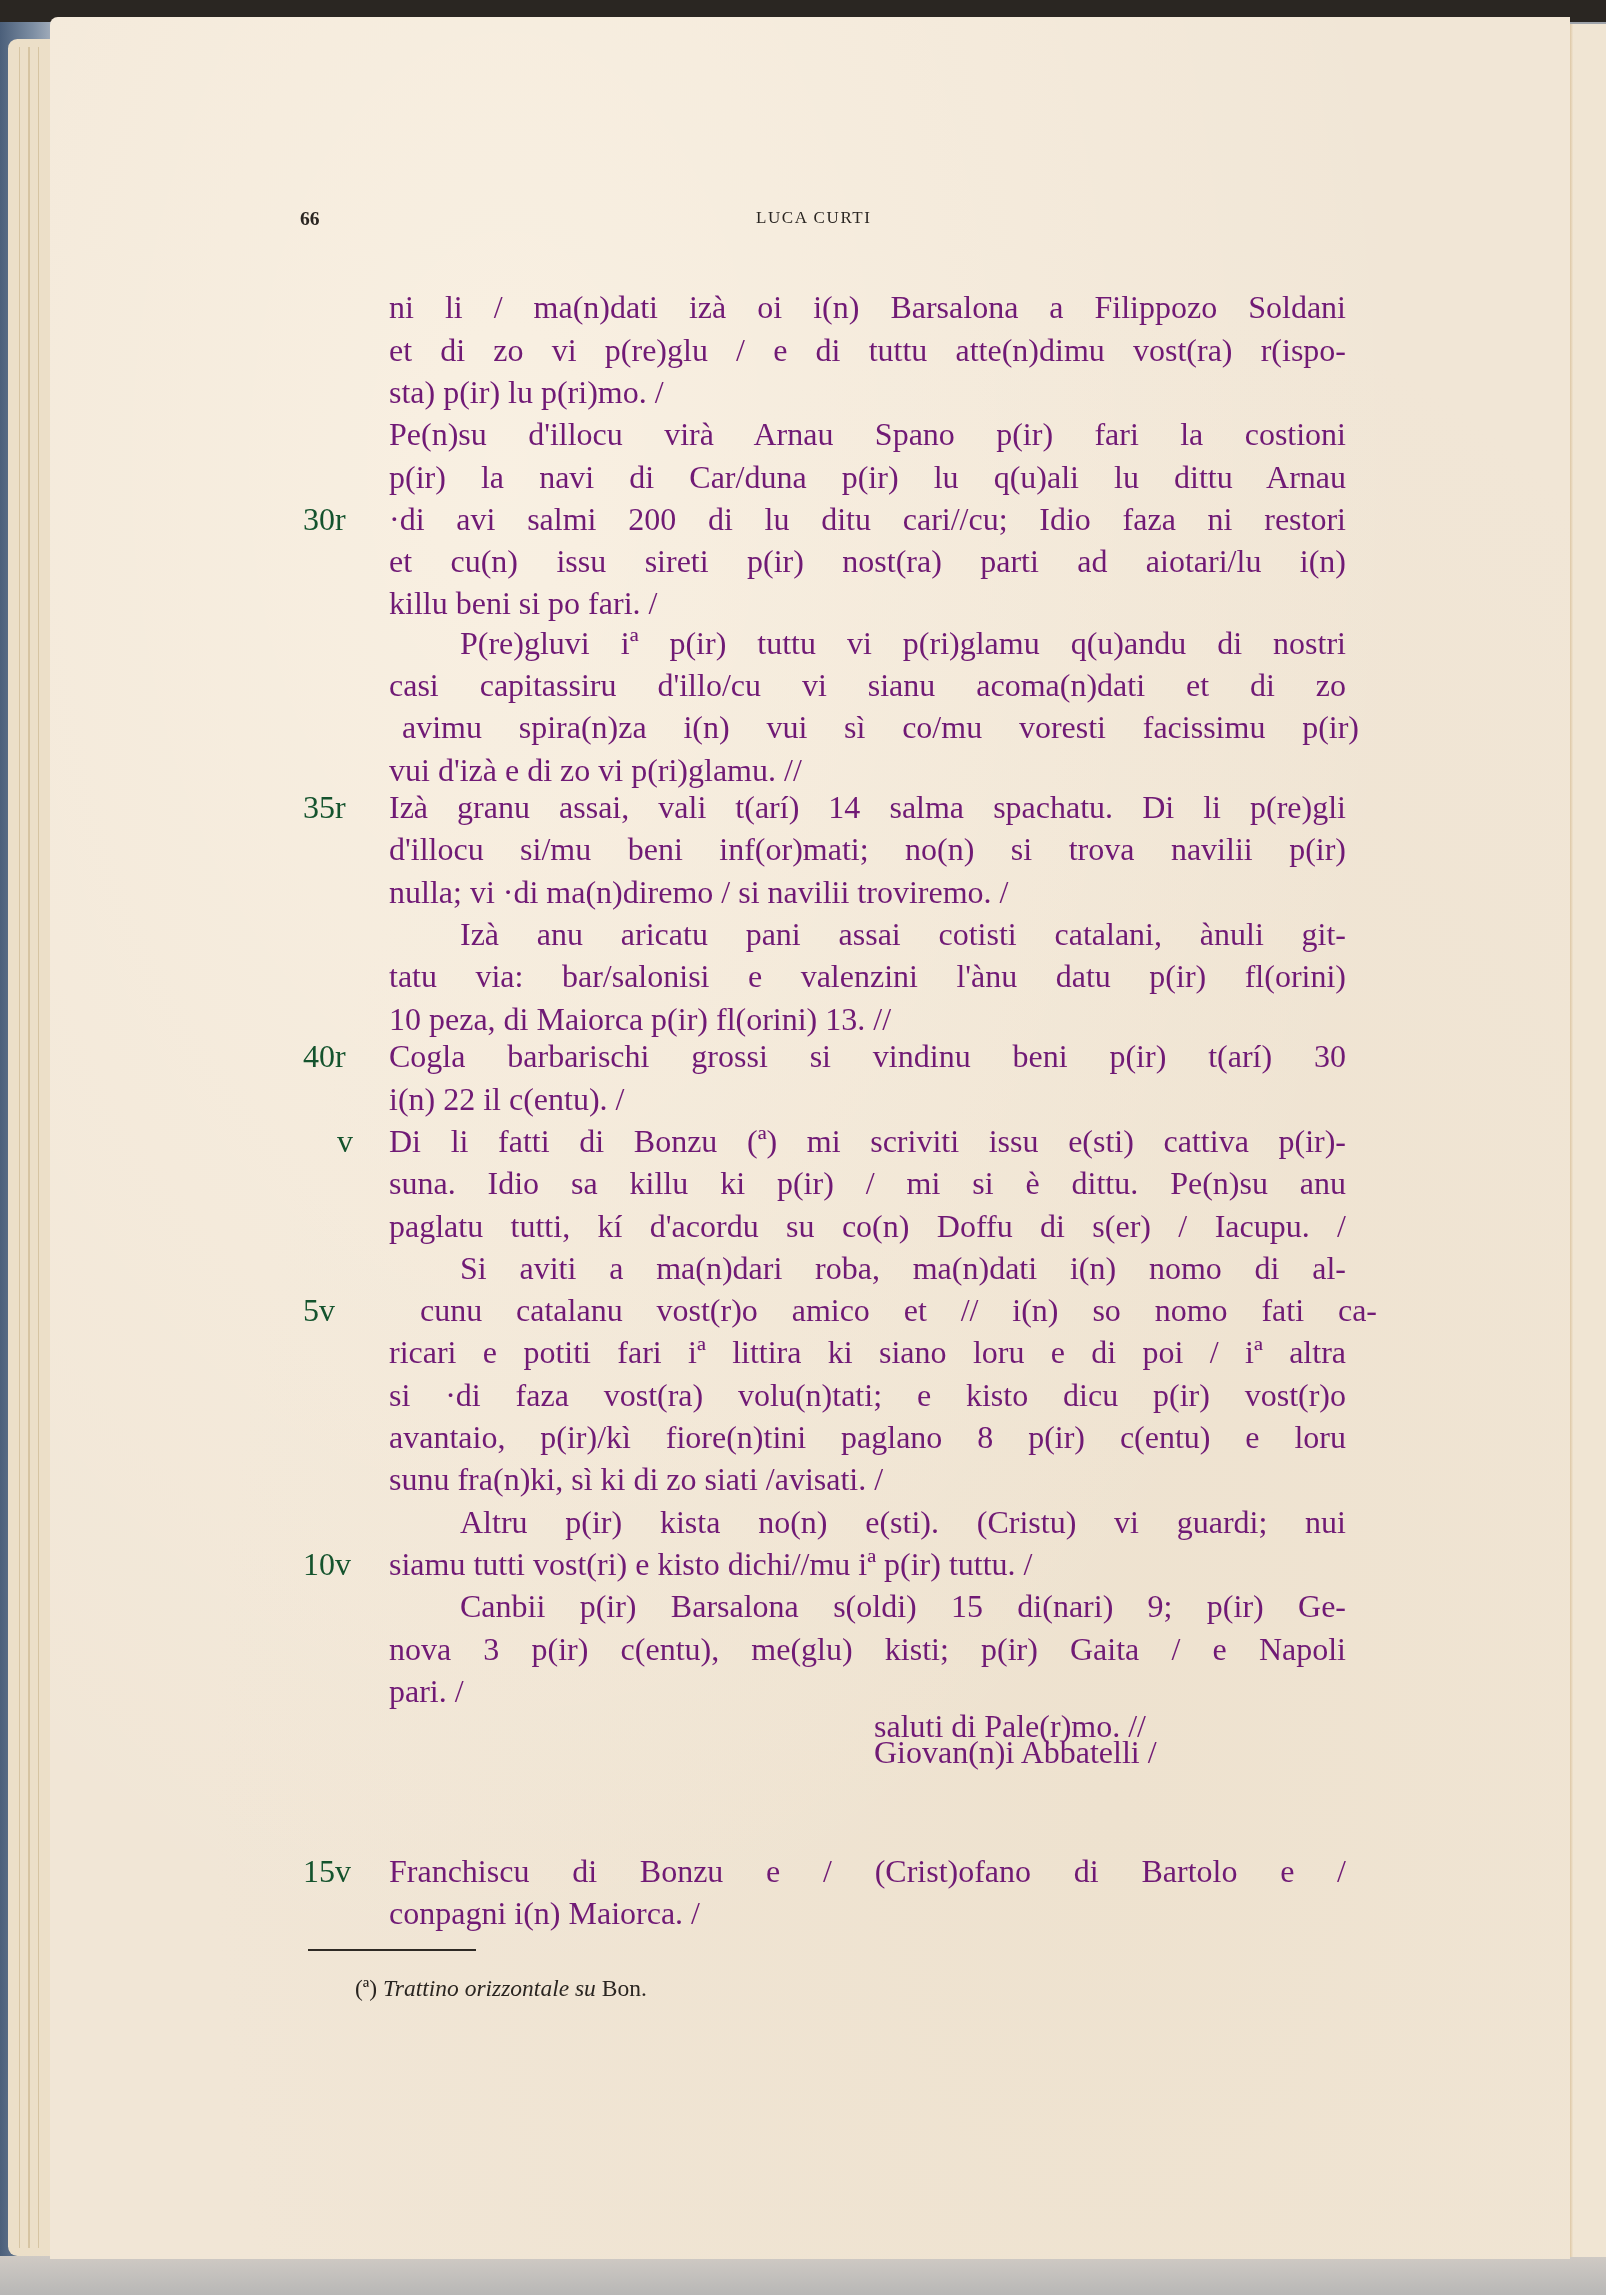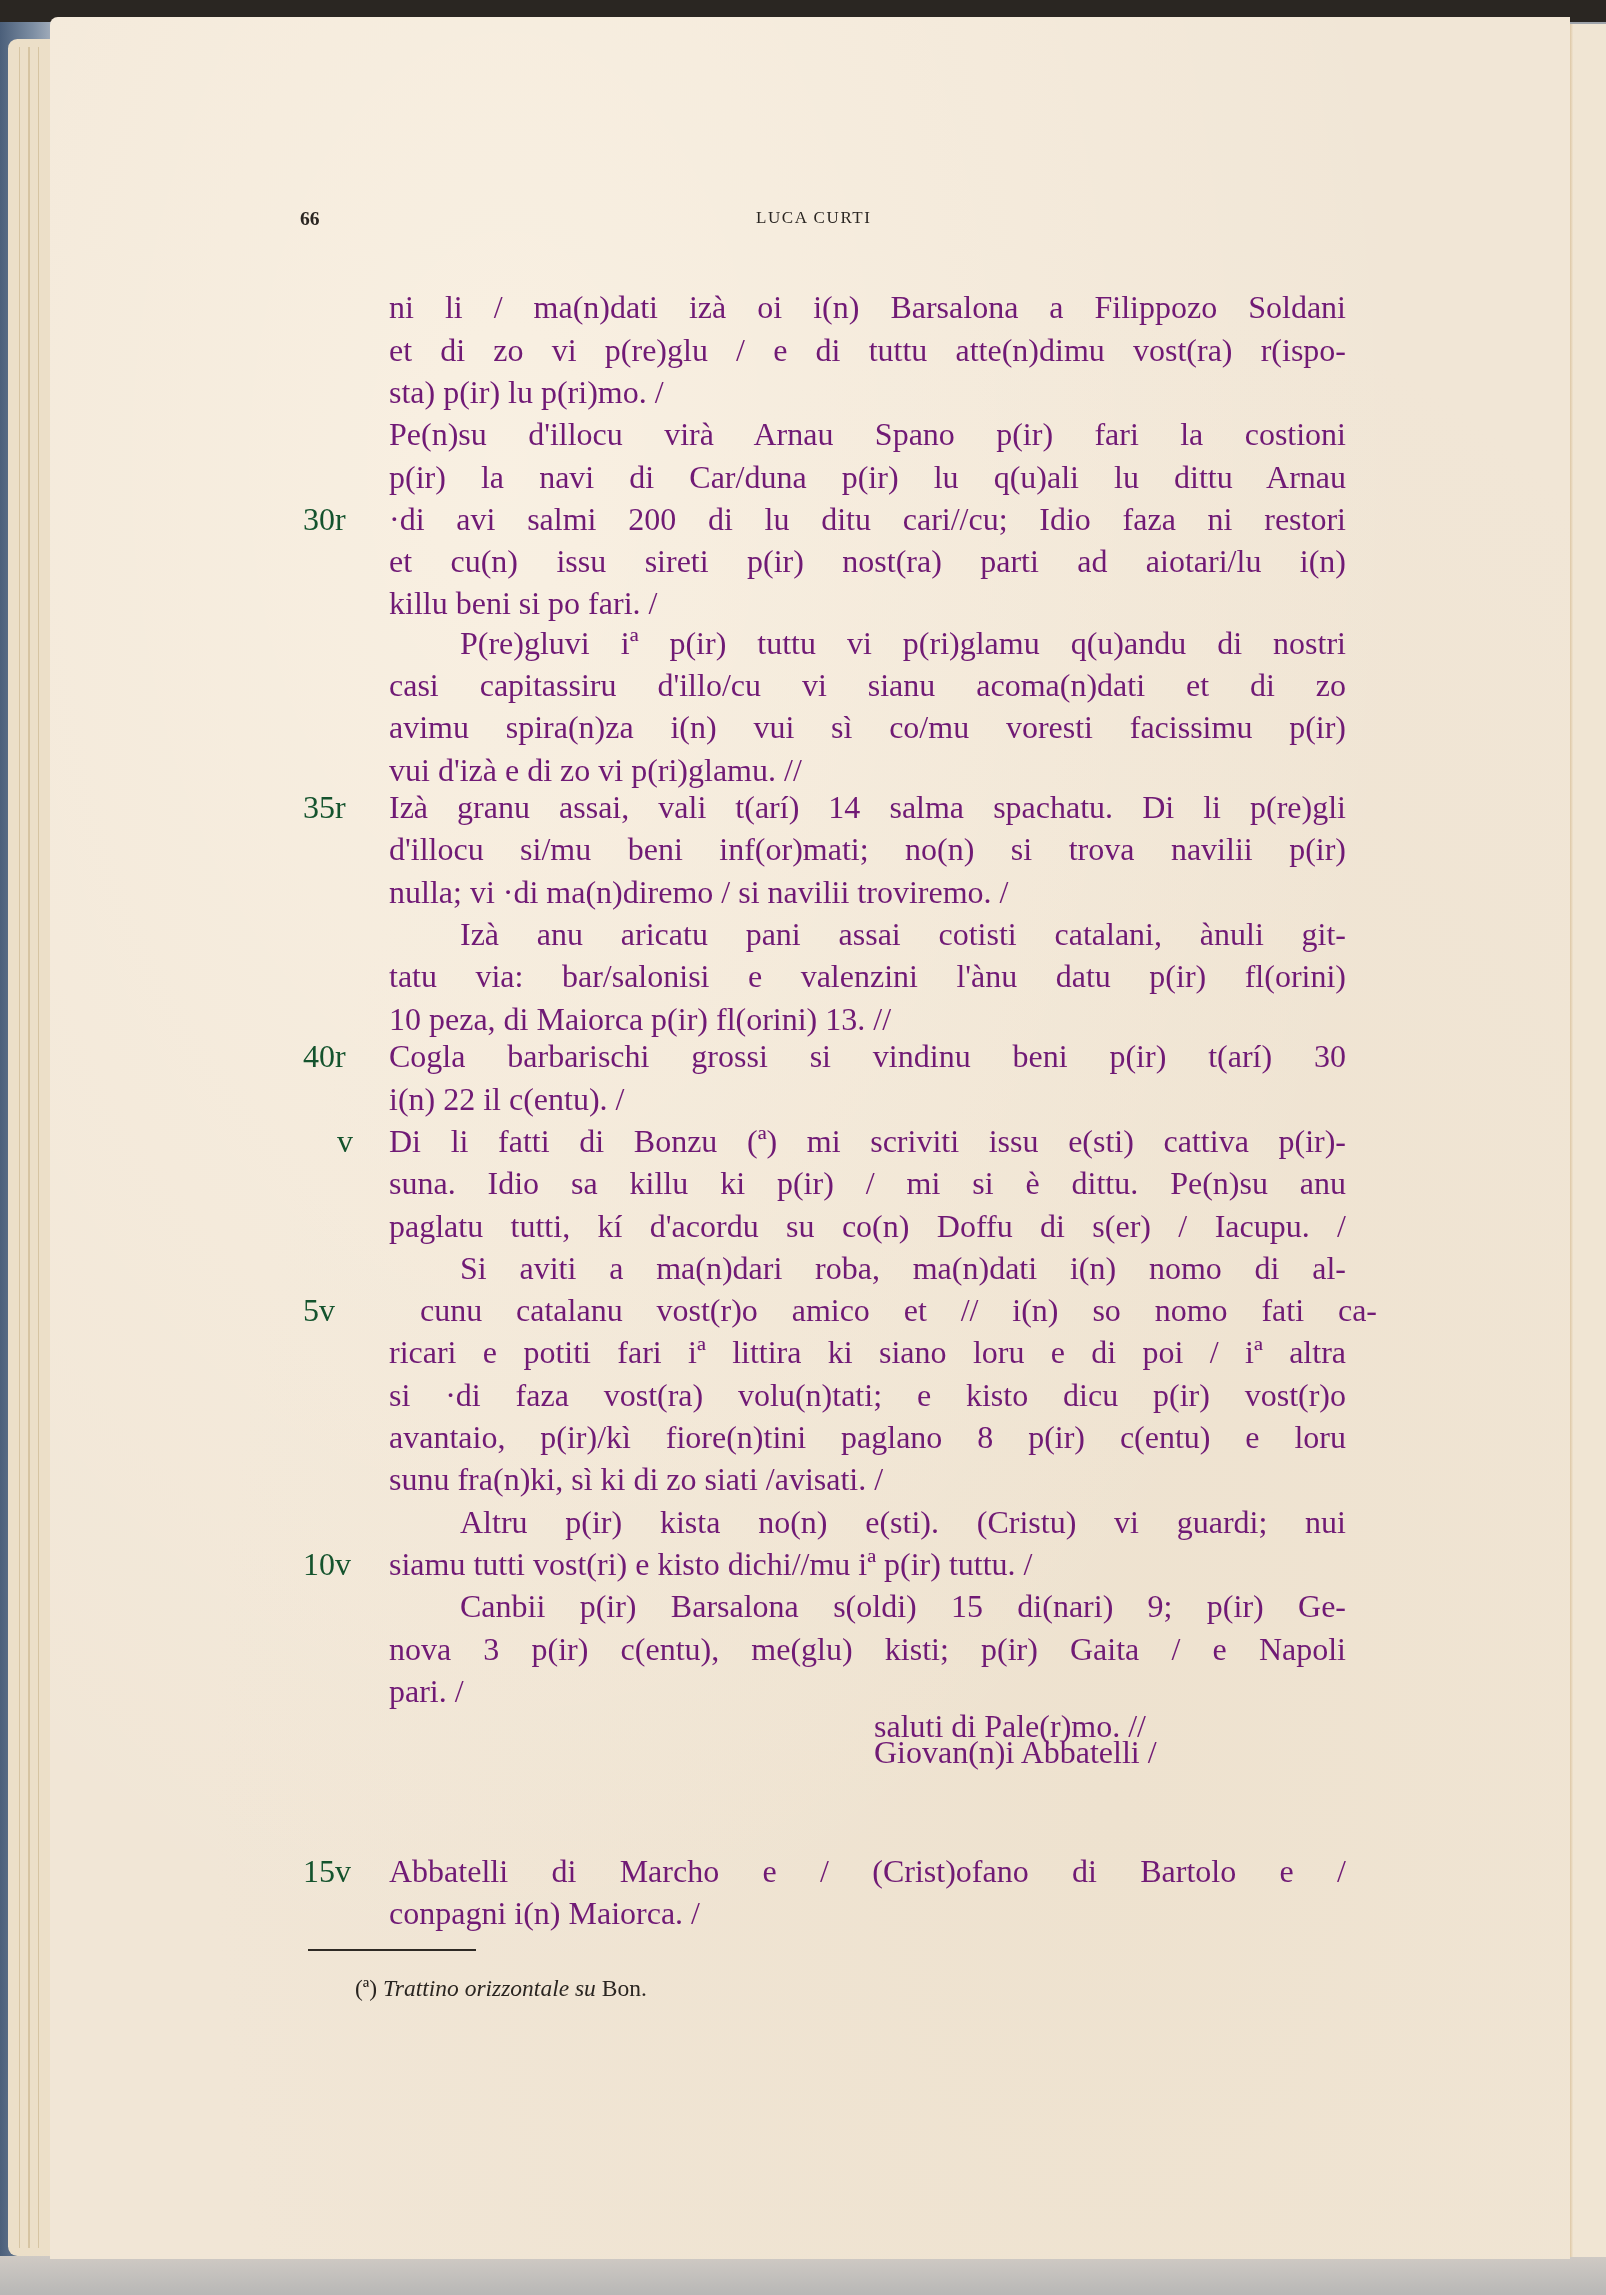"avimu spira(n)za i(n) vui sì" div.line { margin-left: none -> 13px }
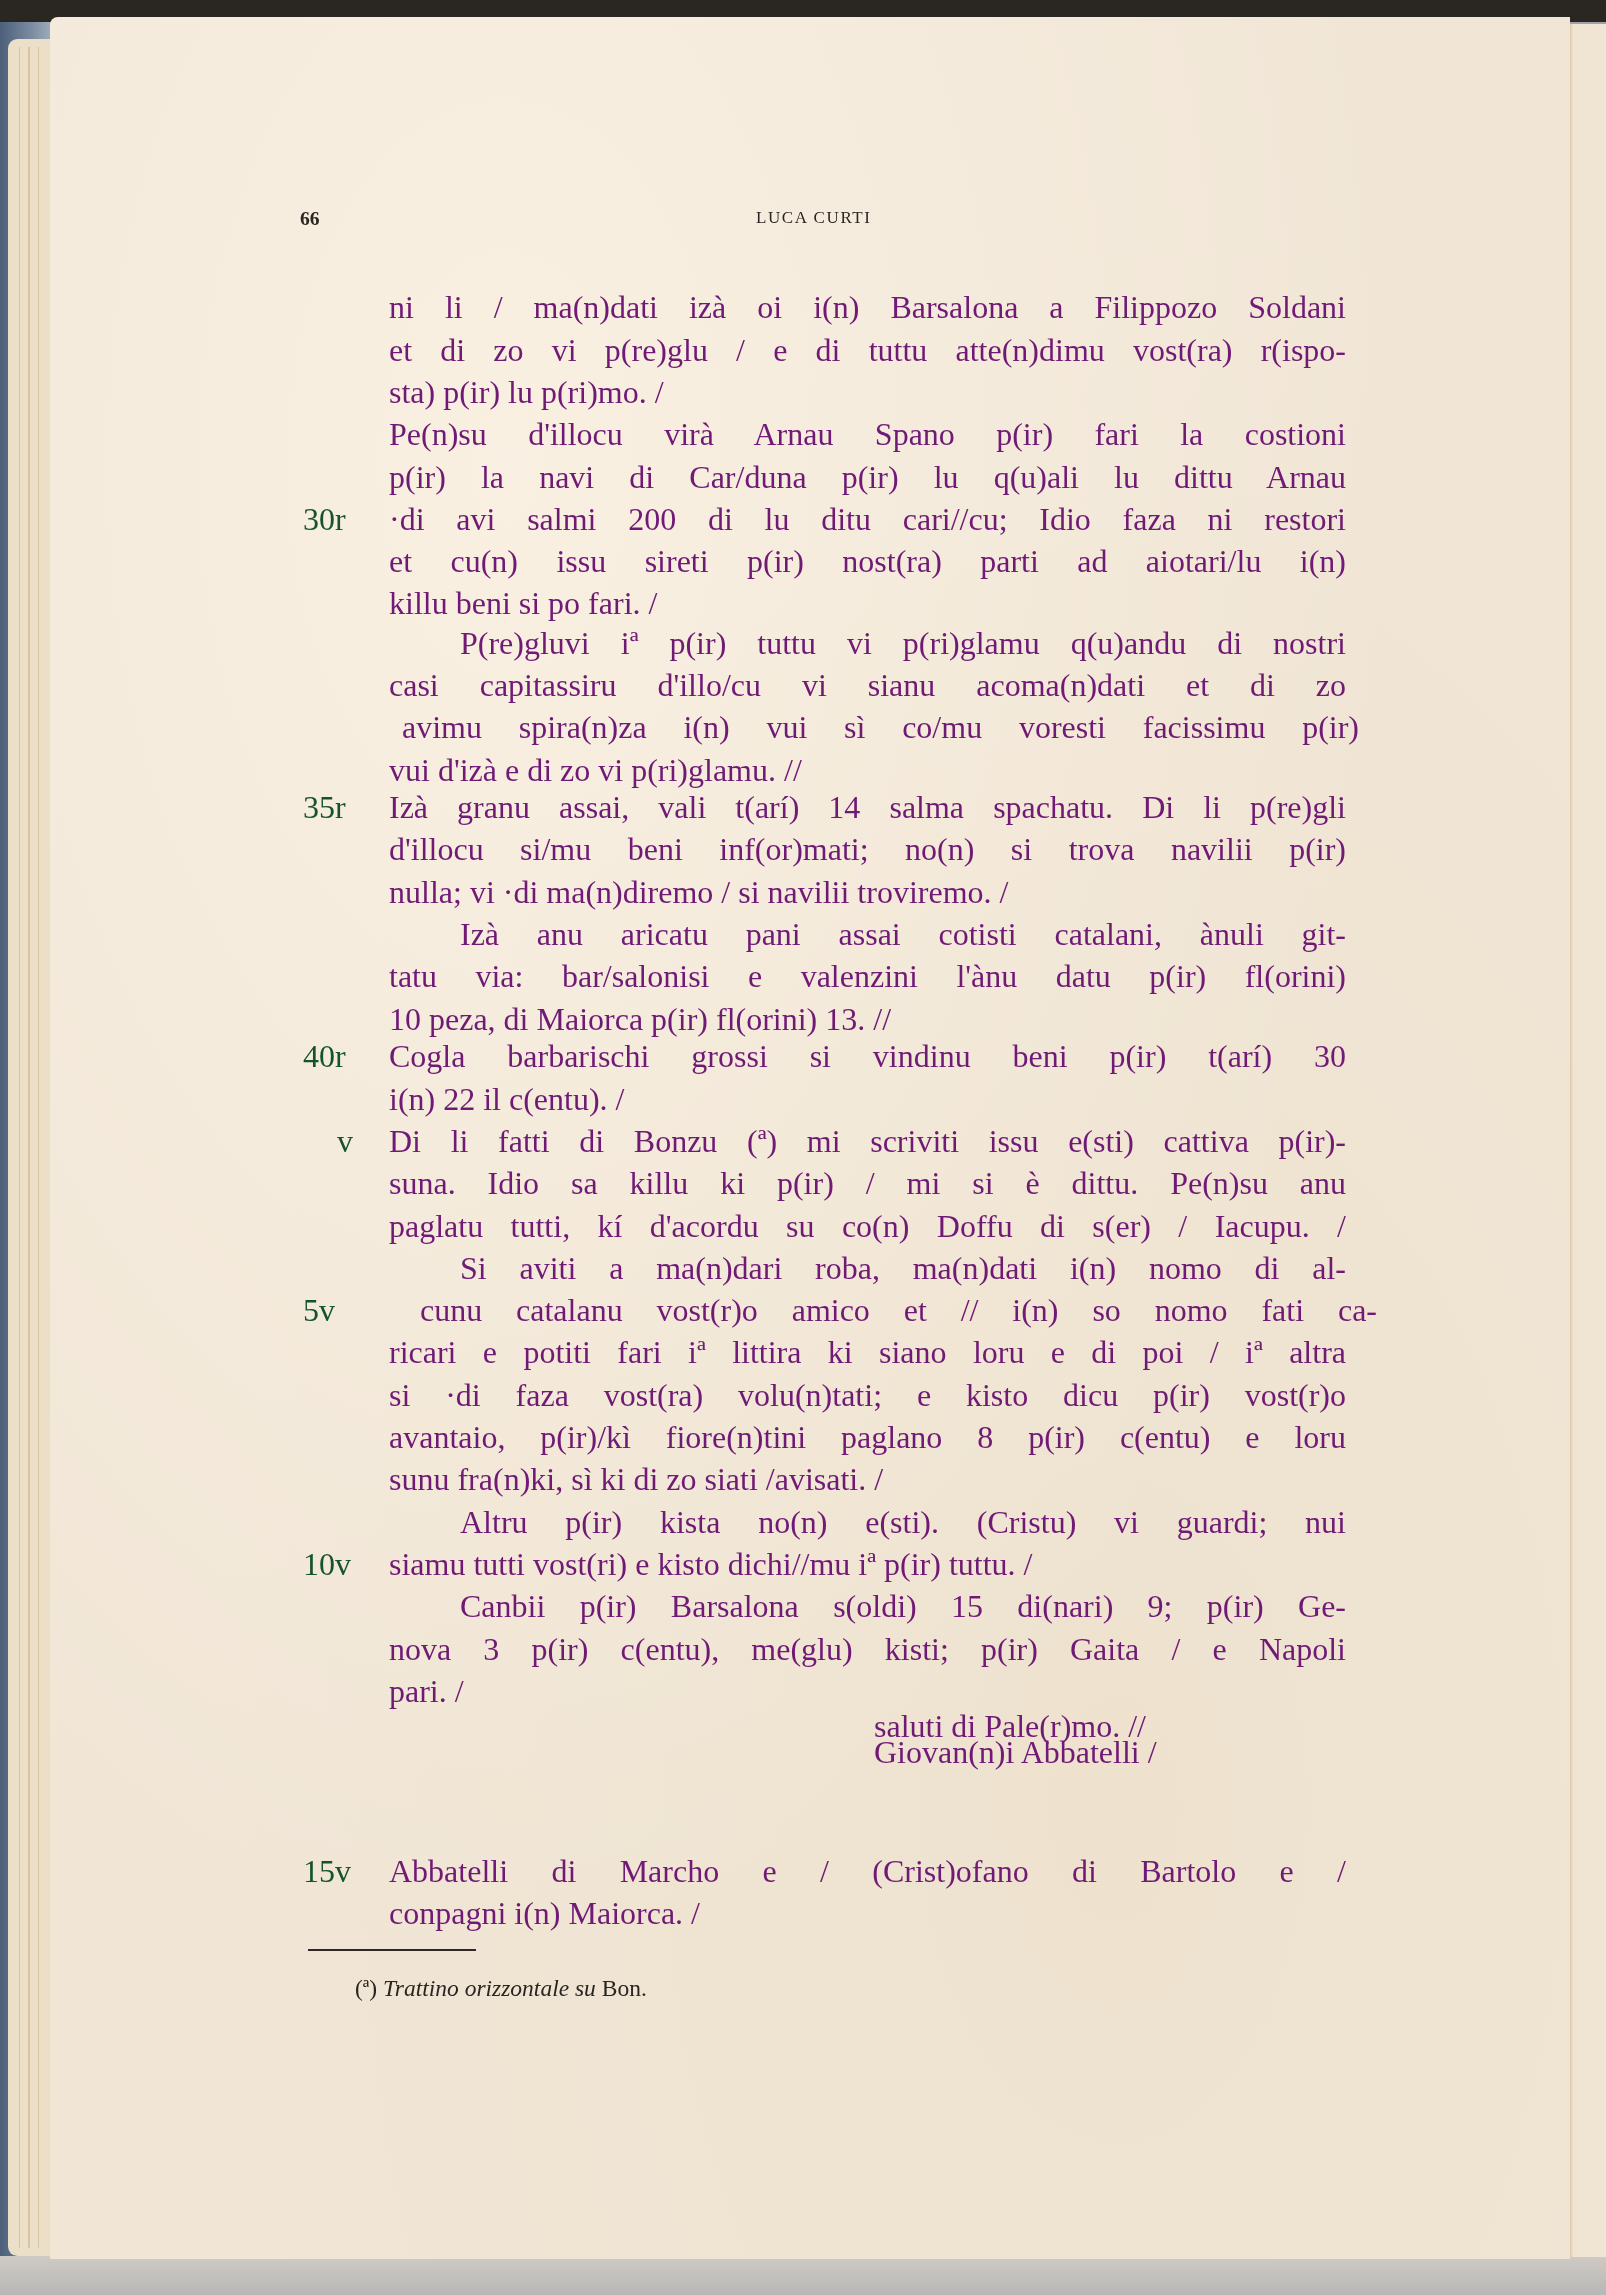"Abbatelli di Marcho e /" div.line { text: Abbatelli di Marcho -> Franchiscu di Bonzu }
